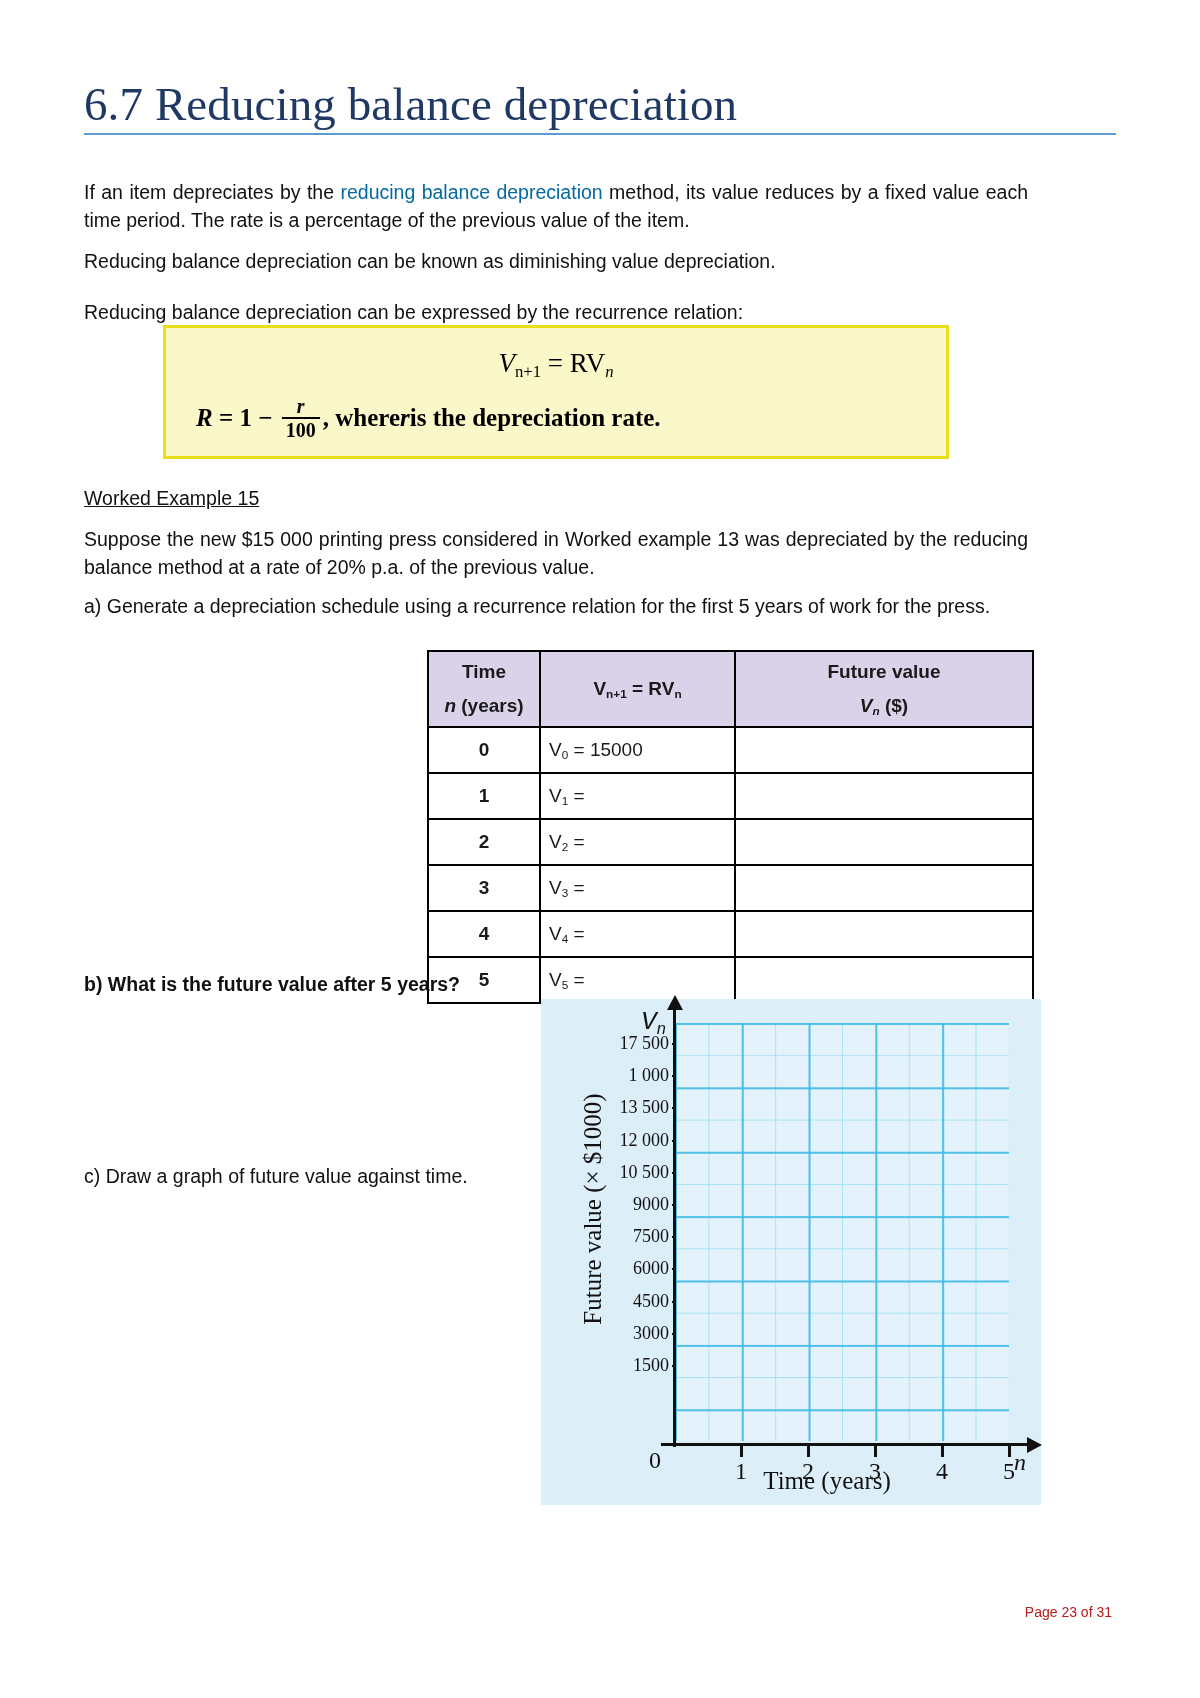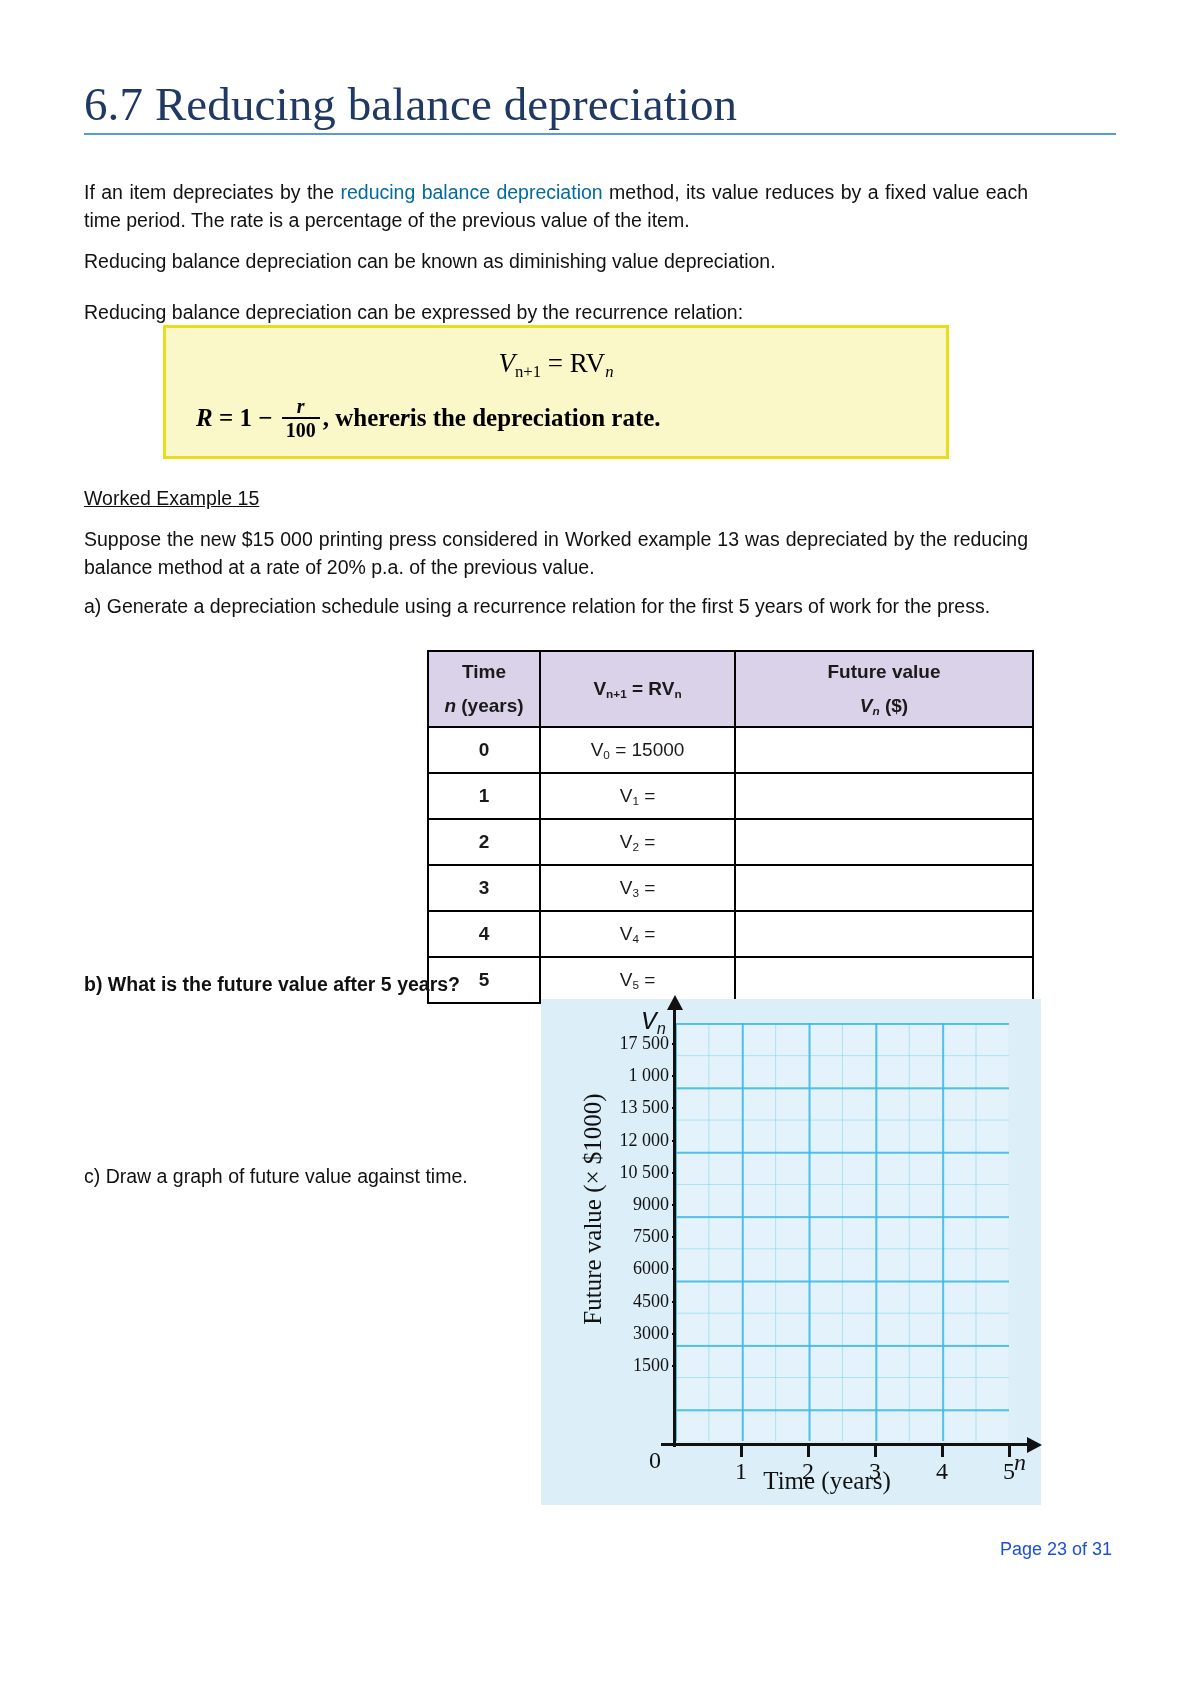"V0 = 15000" .td-rec { text-align: center -> left }
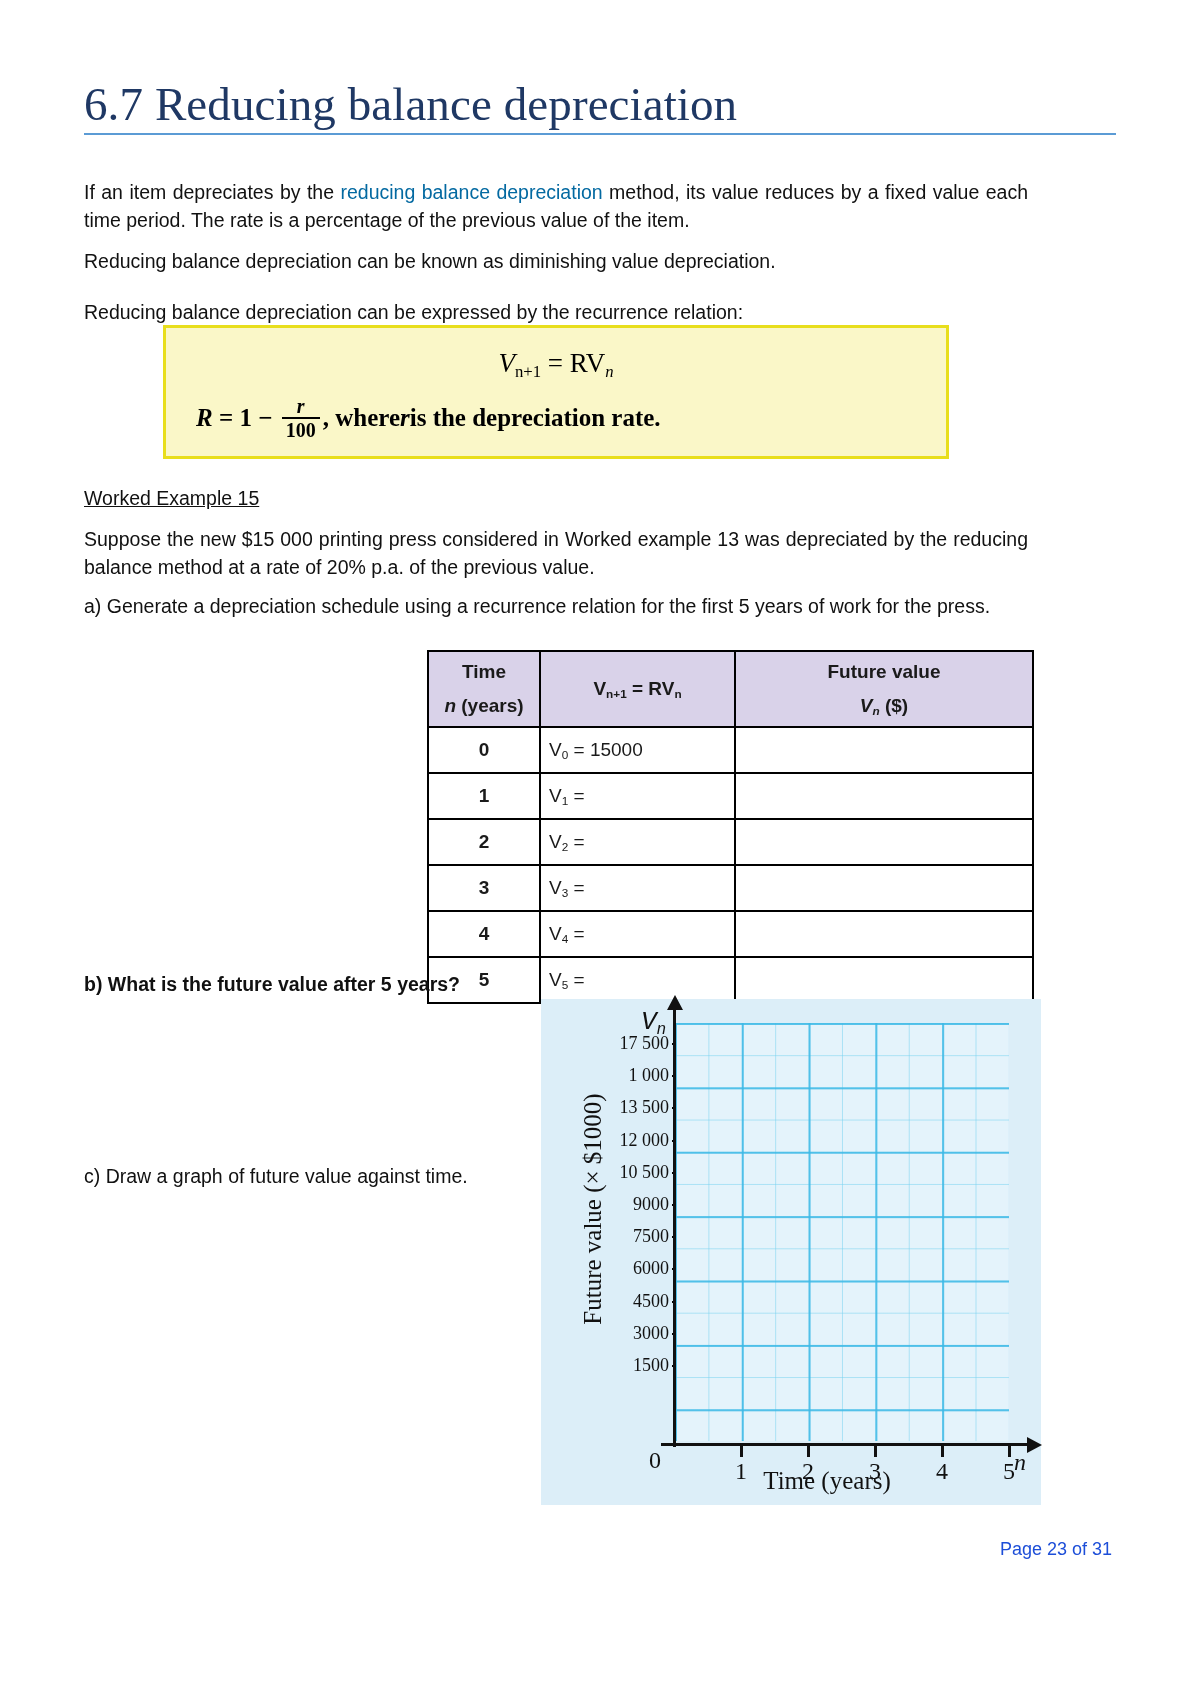"Page 23 of 31" .footer { color: #1d4ed8 -> #b91c1c; font-size: 18px -> 14px; top: 1539px -> 1604px }
